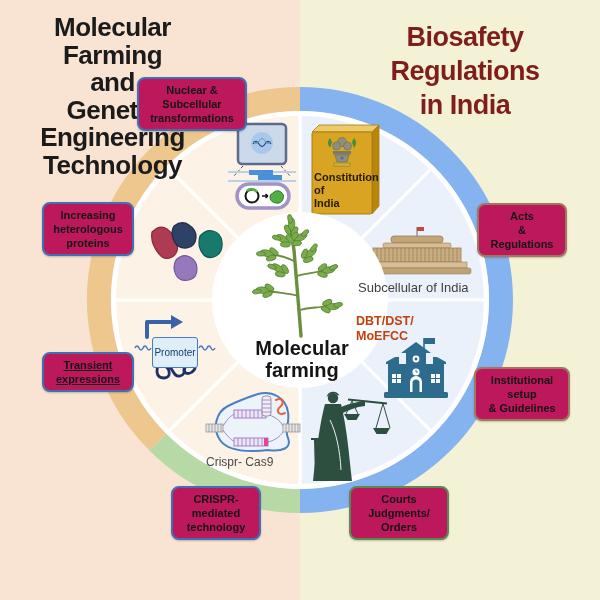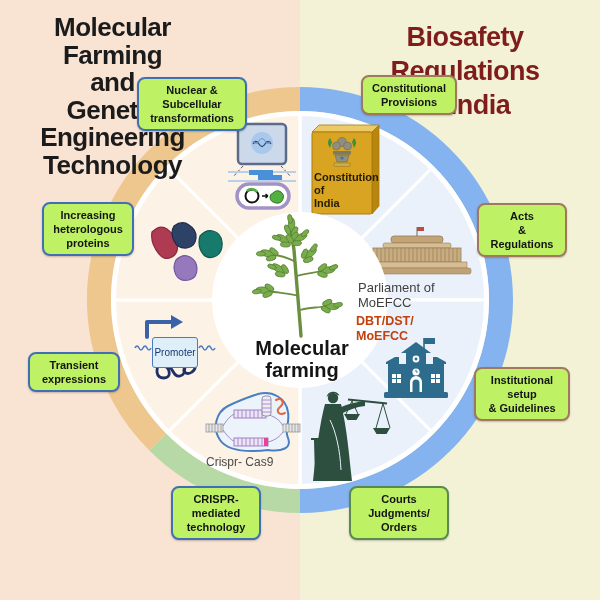"Nuclear &" .label-box { background: #bef264 -> #be185d }
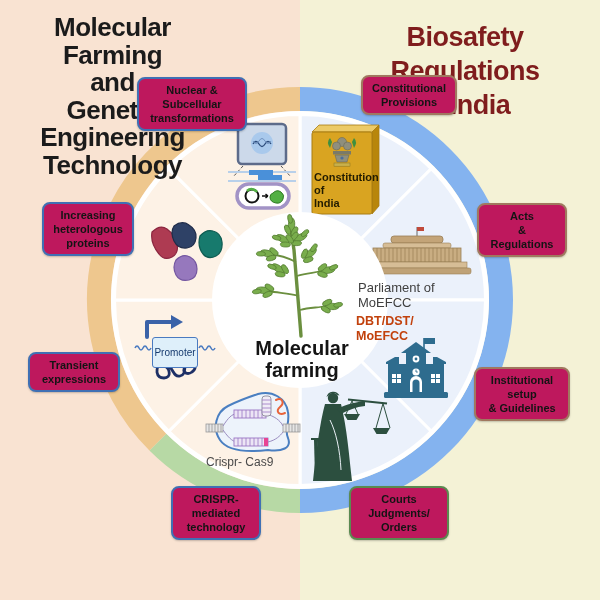"Constitutional" div.label-box { html: <div>Constitutional Provisions</div> -> none }
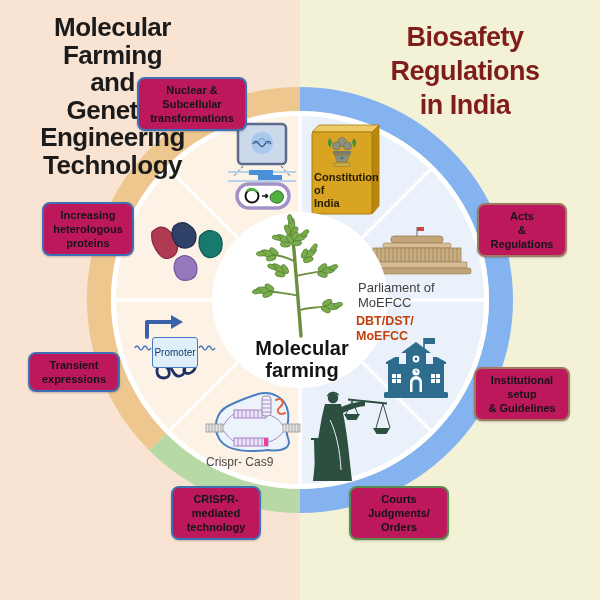"Parliament of MoEFCC" div.caption { text: Parliament of MoEFCC -> Subcellular of India }
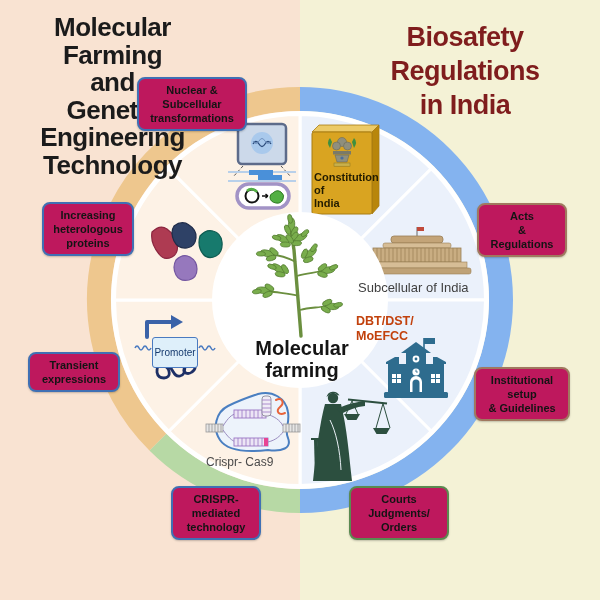"Transient" div.label-box { left: 28px -> 42px; text-decoration: none -> underline }
